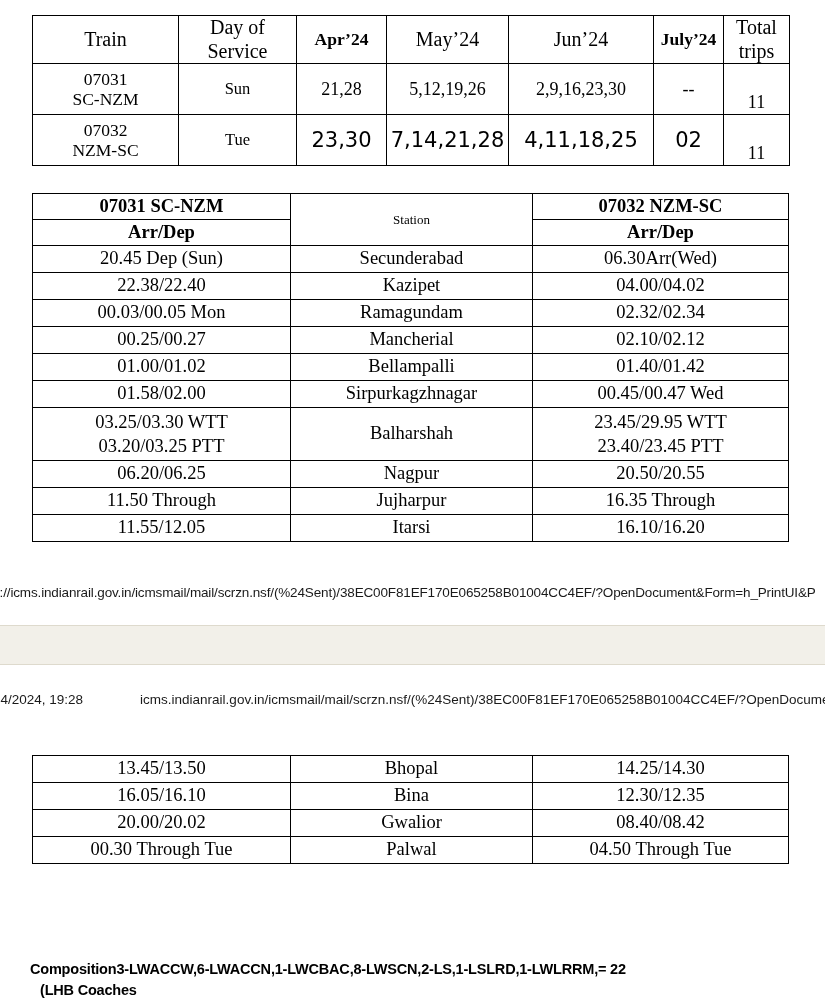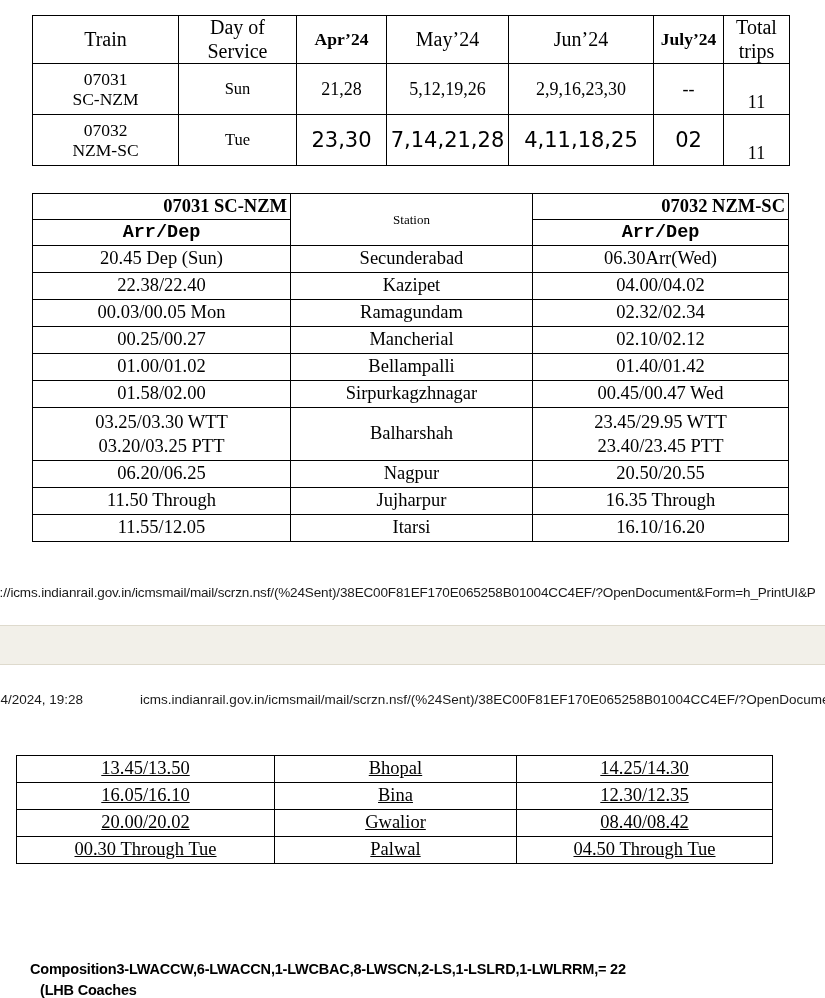"07031 SC-NZM" #sched-top .hdr-line1 { text-align: right -> none }
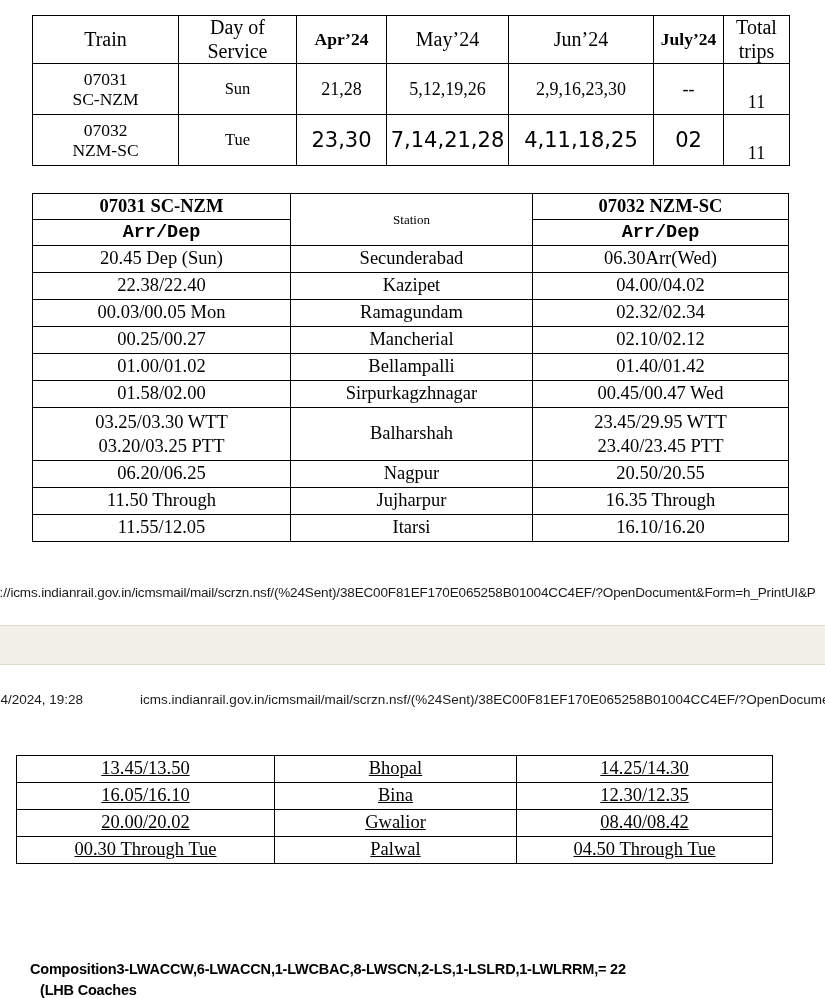"Arr/Dep" #sched-top .hdr-line2 { font-family: Liberation Mono, monospace -> none }
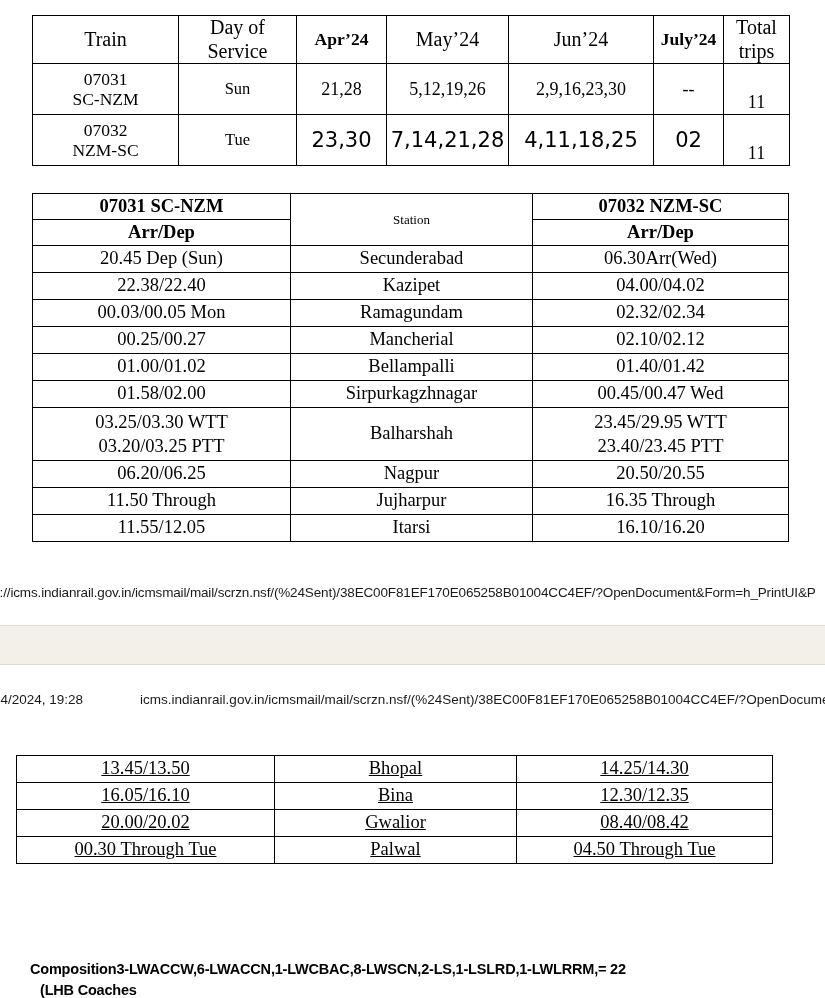"13.45/13.50" #sched-bottom { left: 16px -> 32px; text-decoration: underline -> none }
